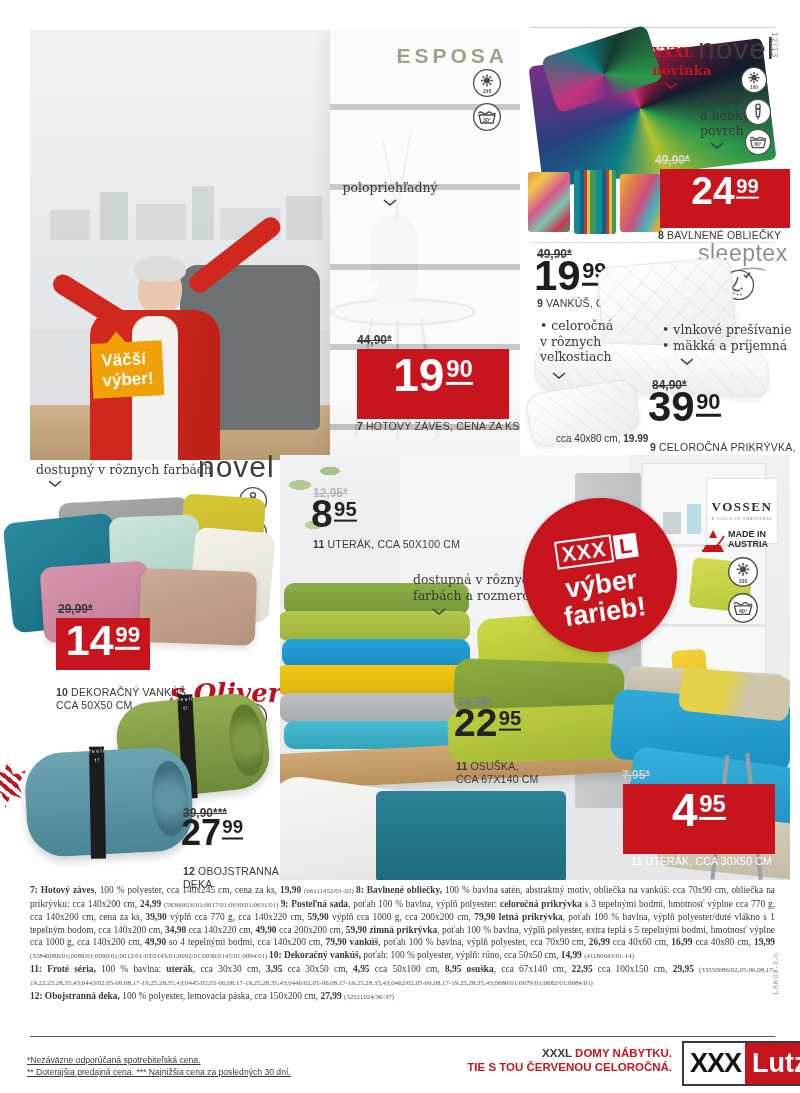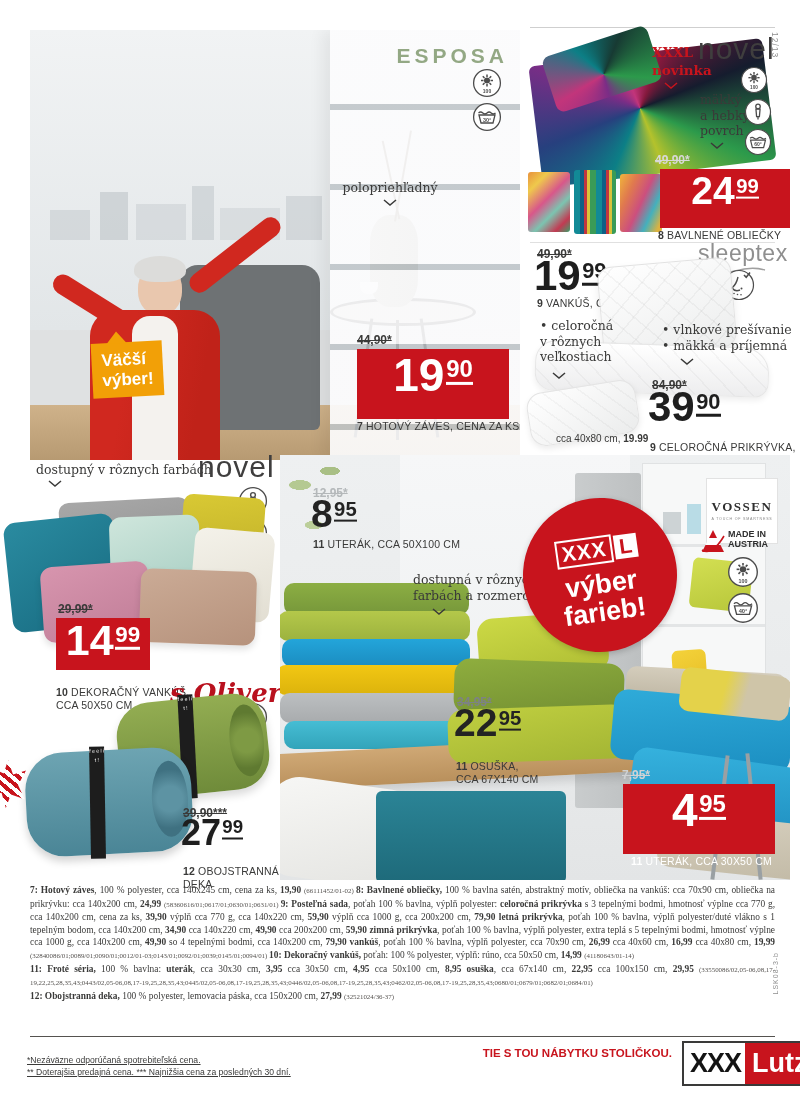"XXXL DOMY NÁBYTKU." div.sloganline { html: none -> <div><span>XXXL </span><span>DOMY NÁBYTKU.</span></div> }
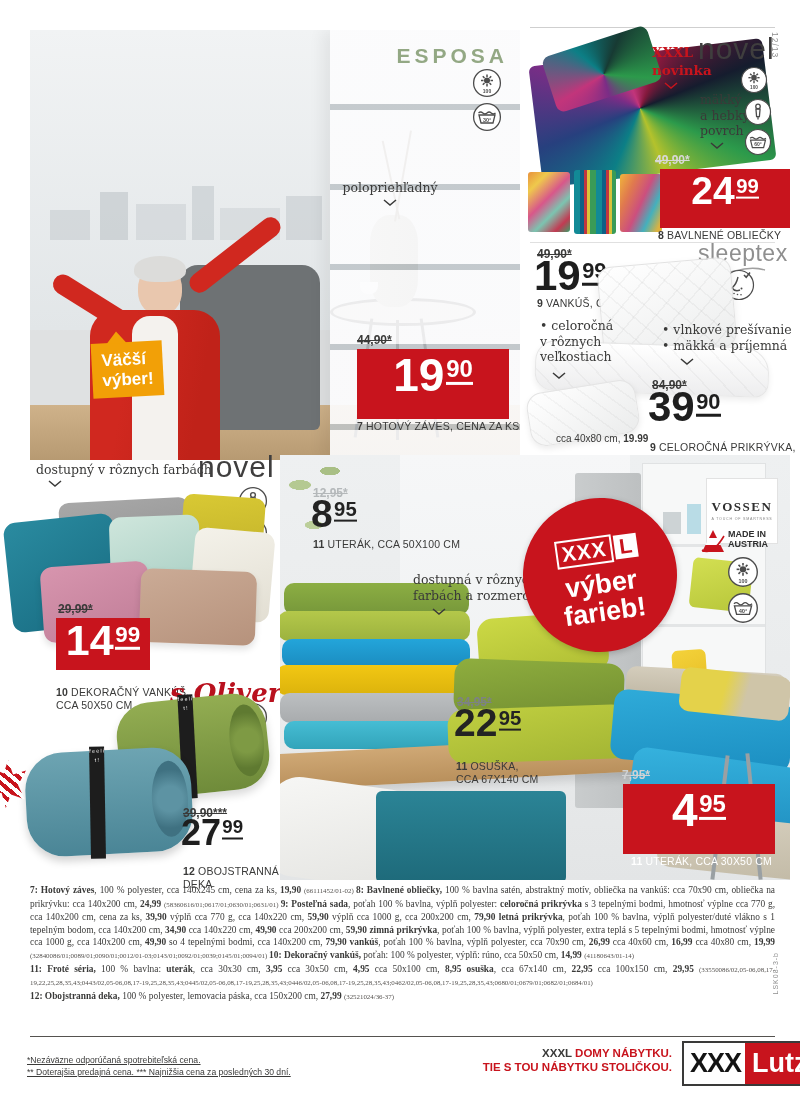"TIE S TOU NÁBYTKU STOLIČKOU." div.sloganline { text: NÁBYTKU STOLIČKOU -> ČERVENOU CELOROČNÁ }
